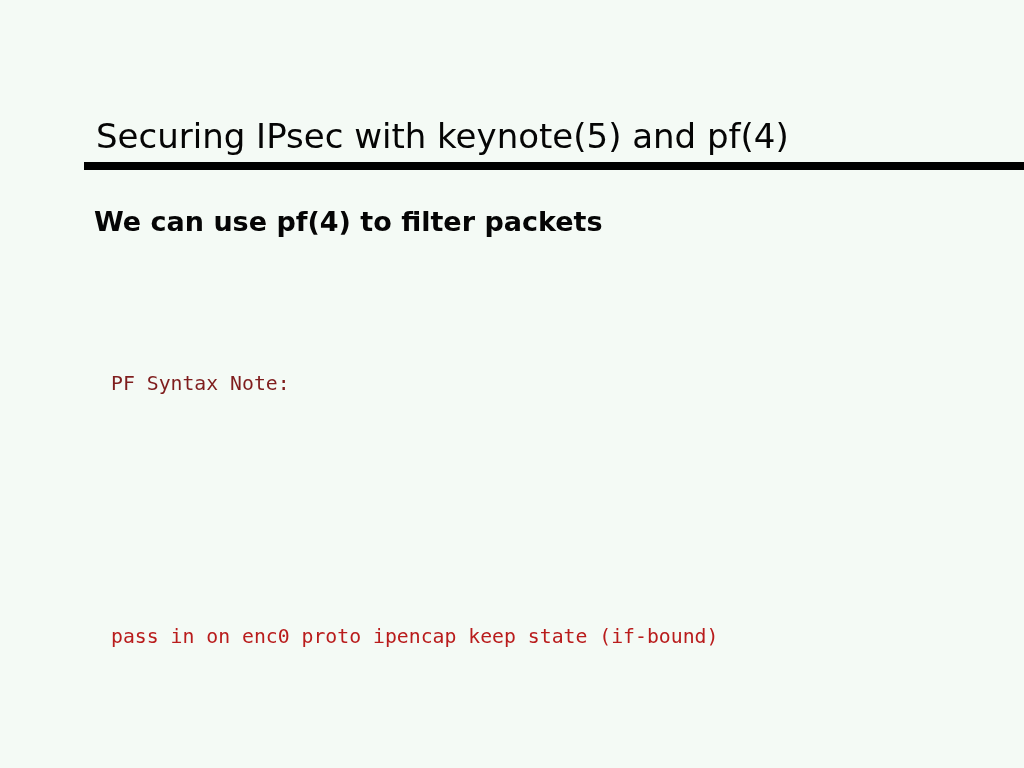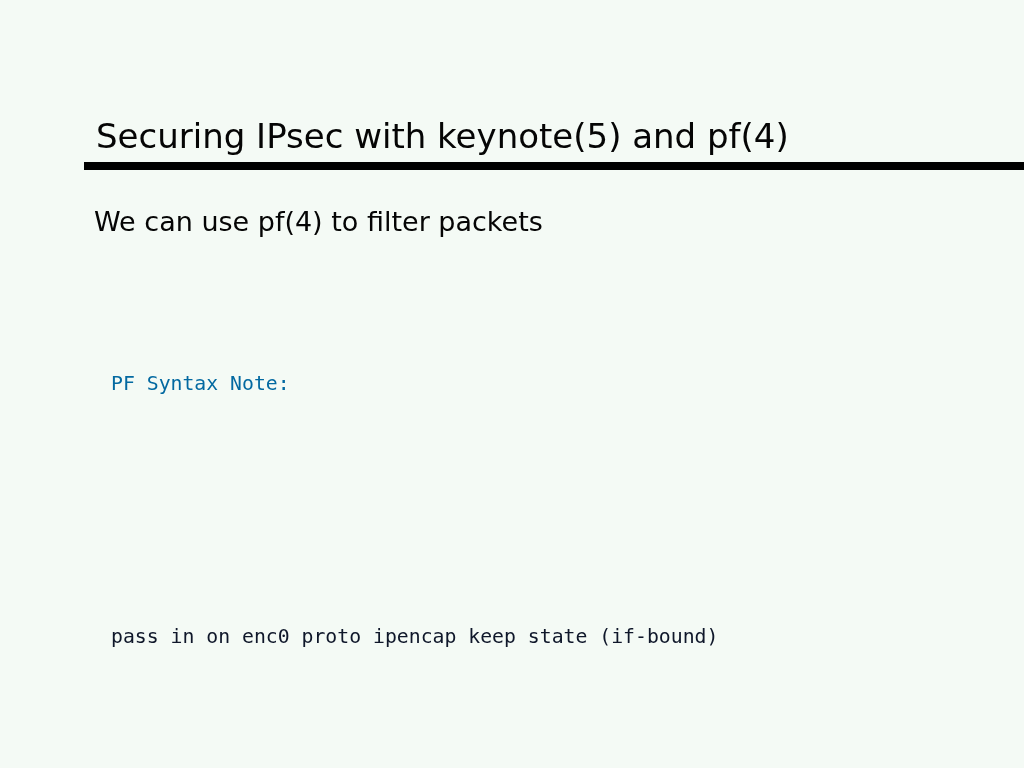"We can use pf(4) to" .slide-subtitle { font-weight: 400 -> 700 }
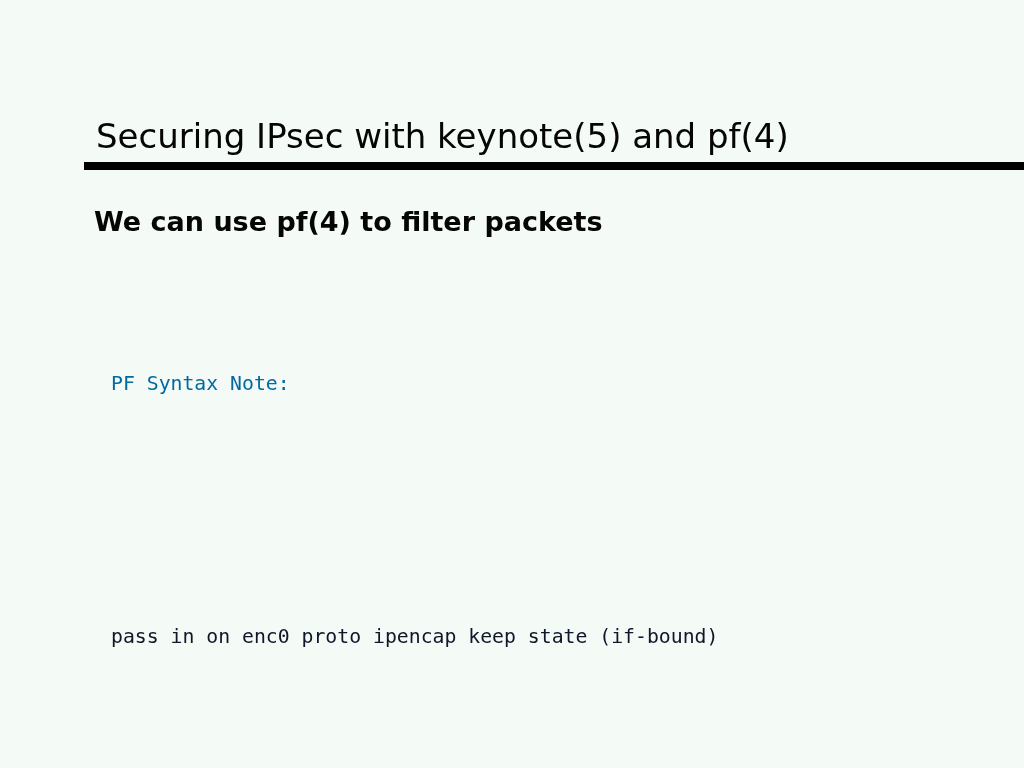"PF Syntax Note:" .note-line { color: #0369a1 -> #7f1d1d }
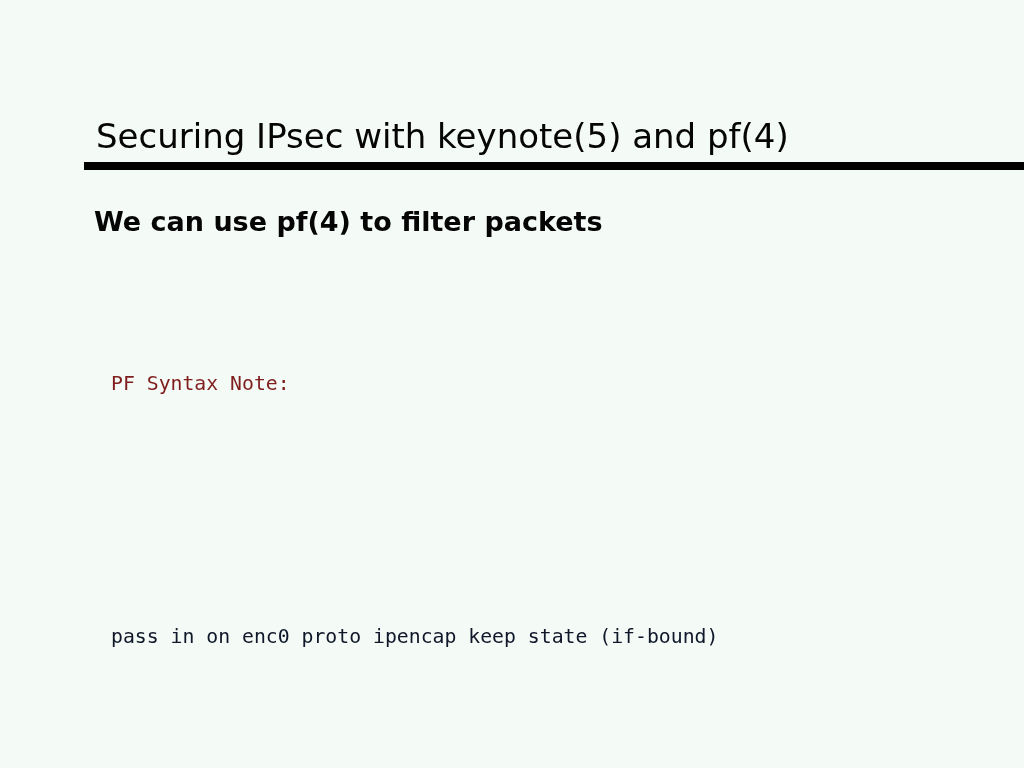"pass in on enc0 proto" .code-line { color: #0f172a -> #b91c1c }
